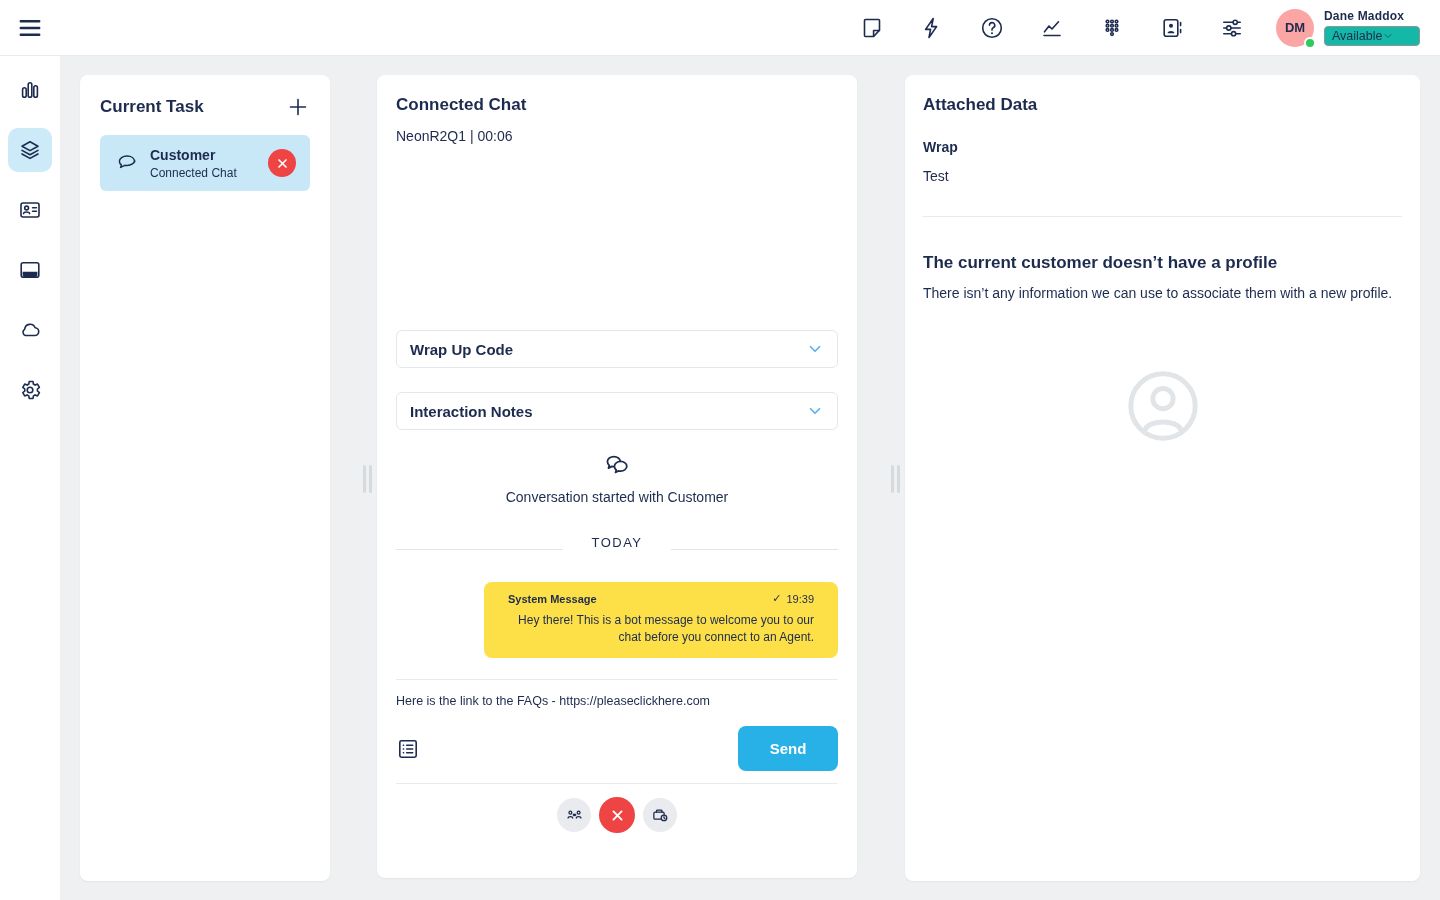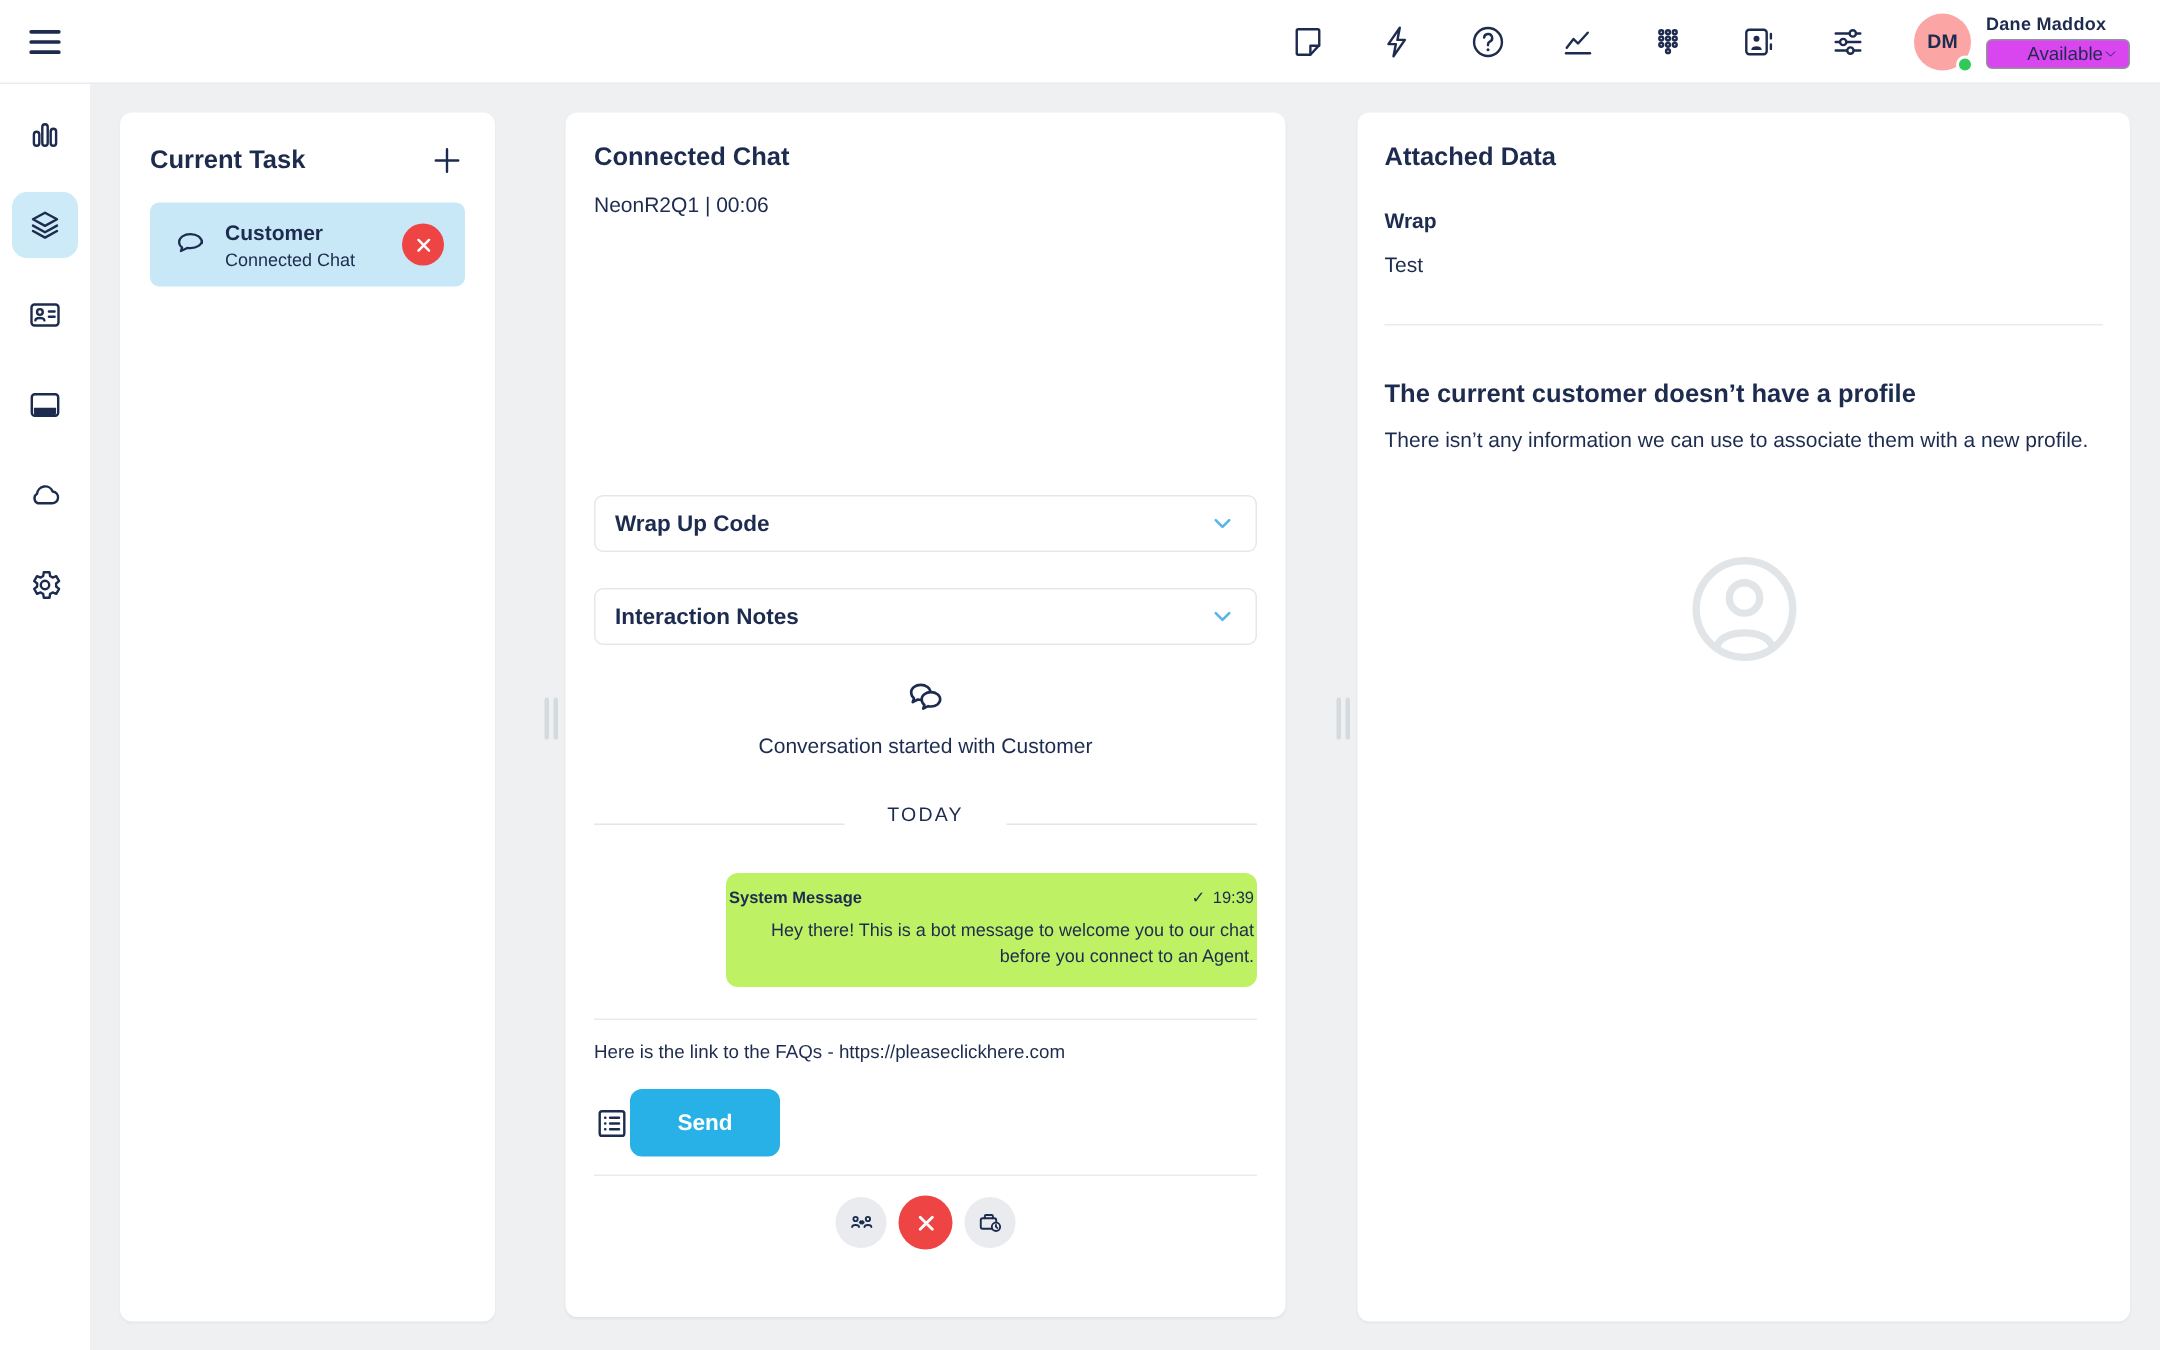"Available" .status-select { background: #d946ef -> #14b8a6; justify-content: flex-end -> flex-start }
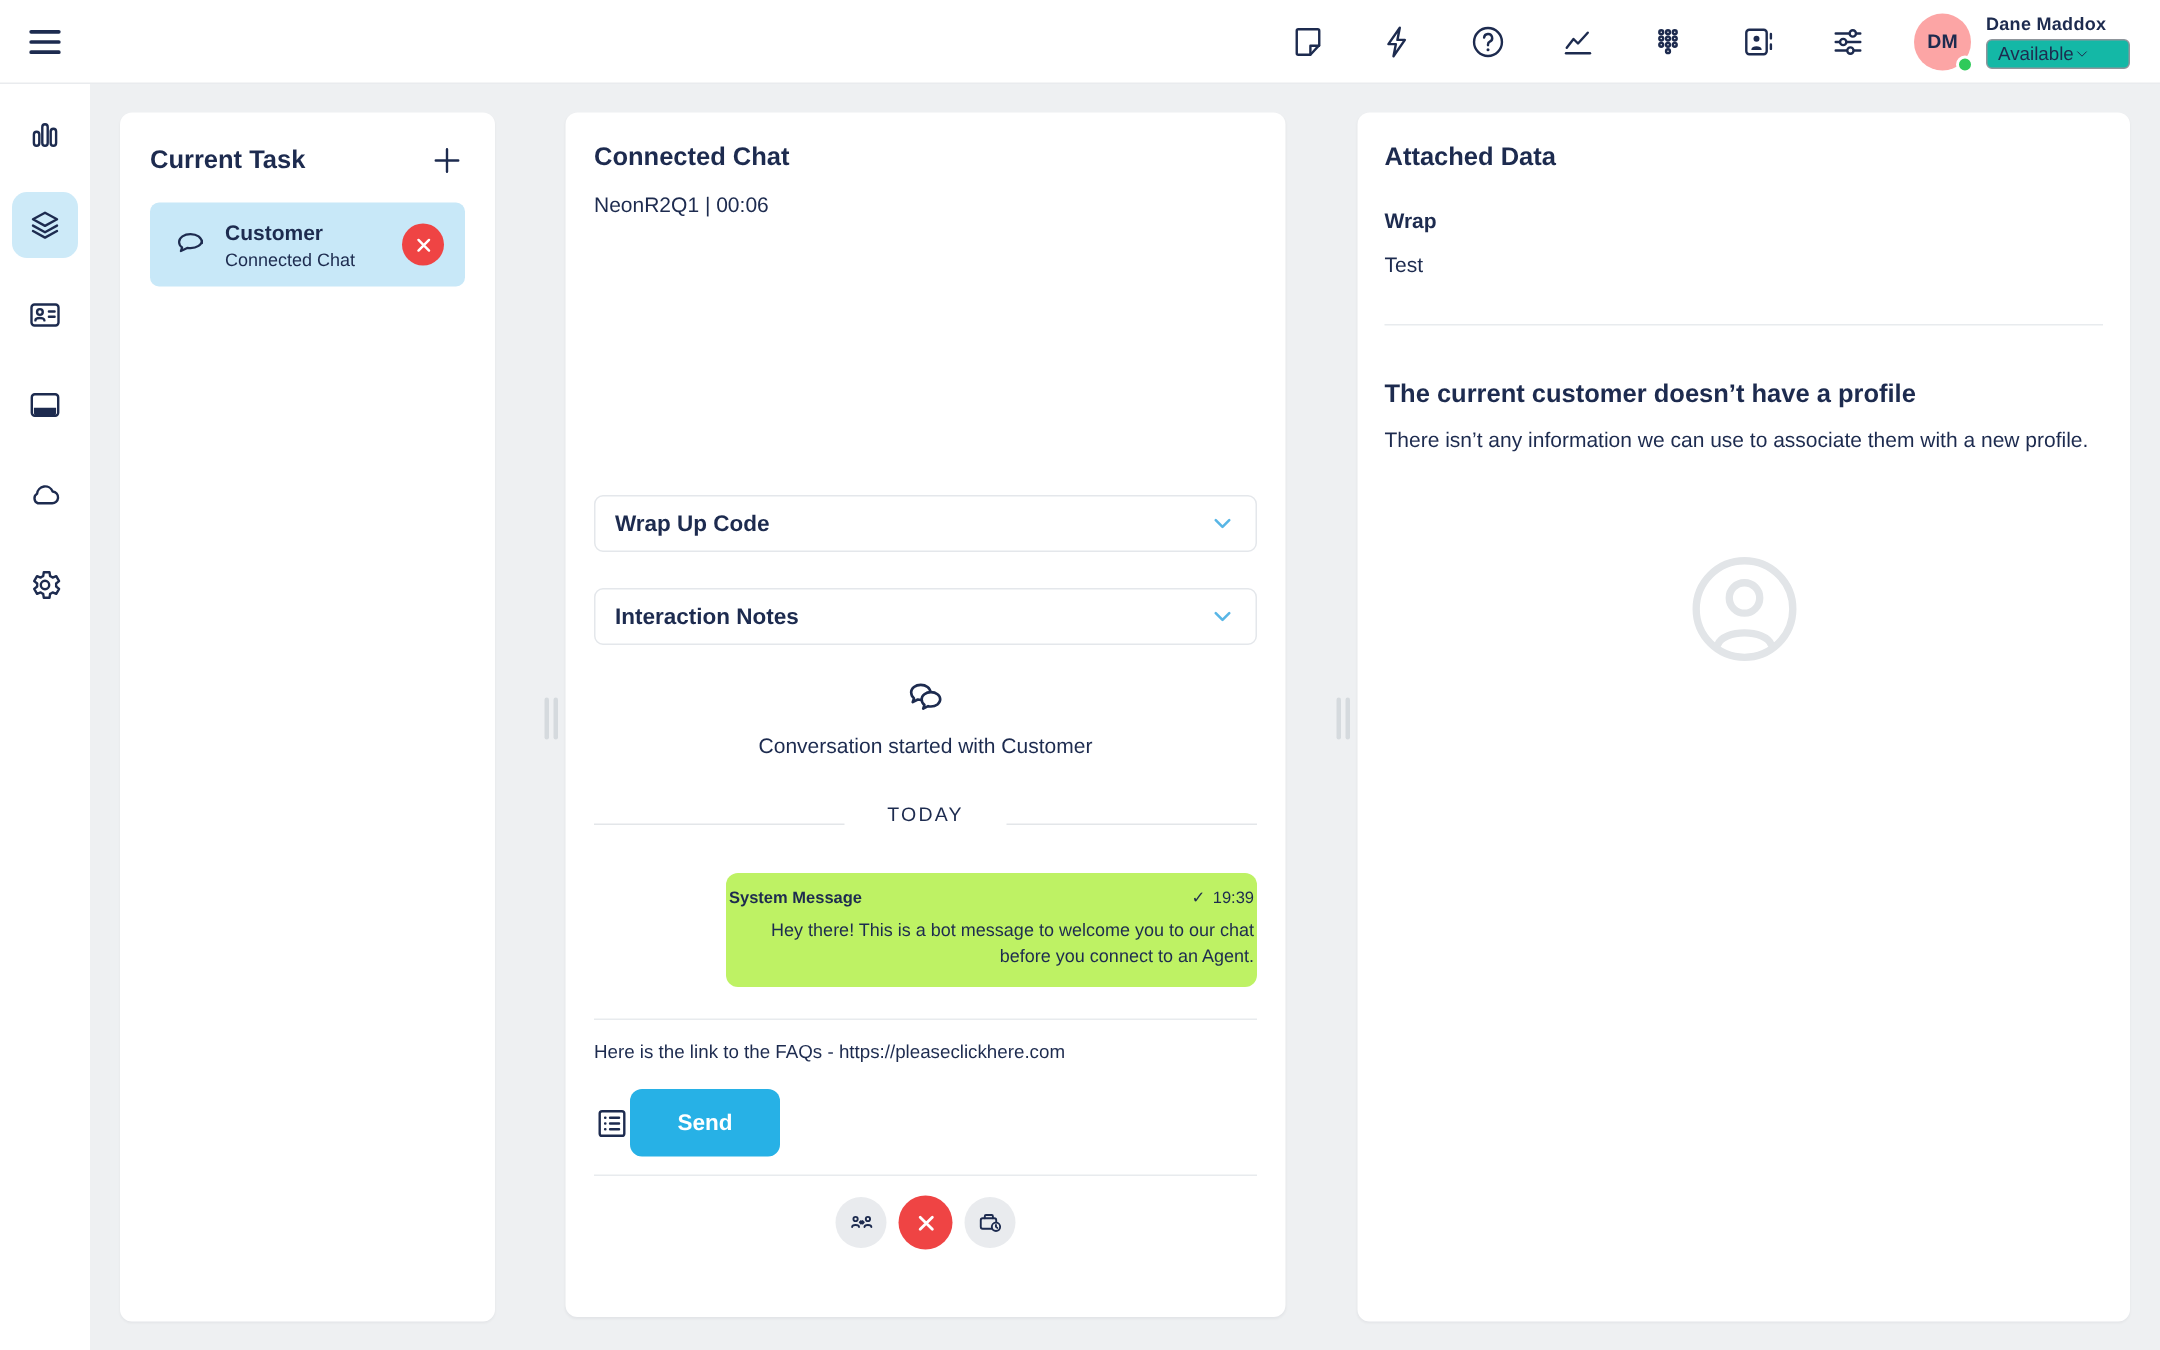"System Message" .bubble { background: #bef264 -> #fde047; padding: 10px 2px 12px -> 10px 24px 12px }
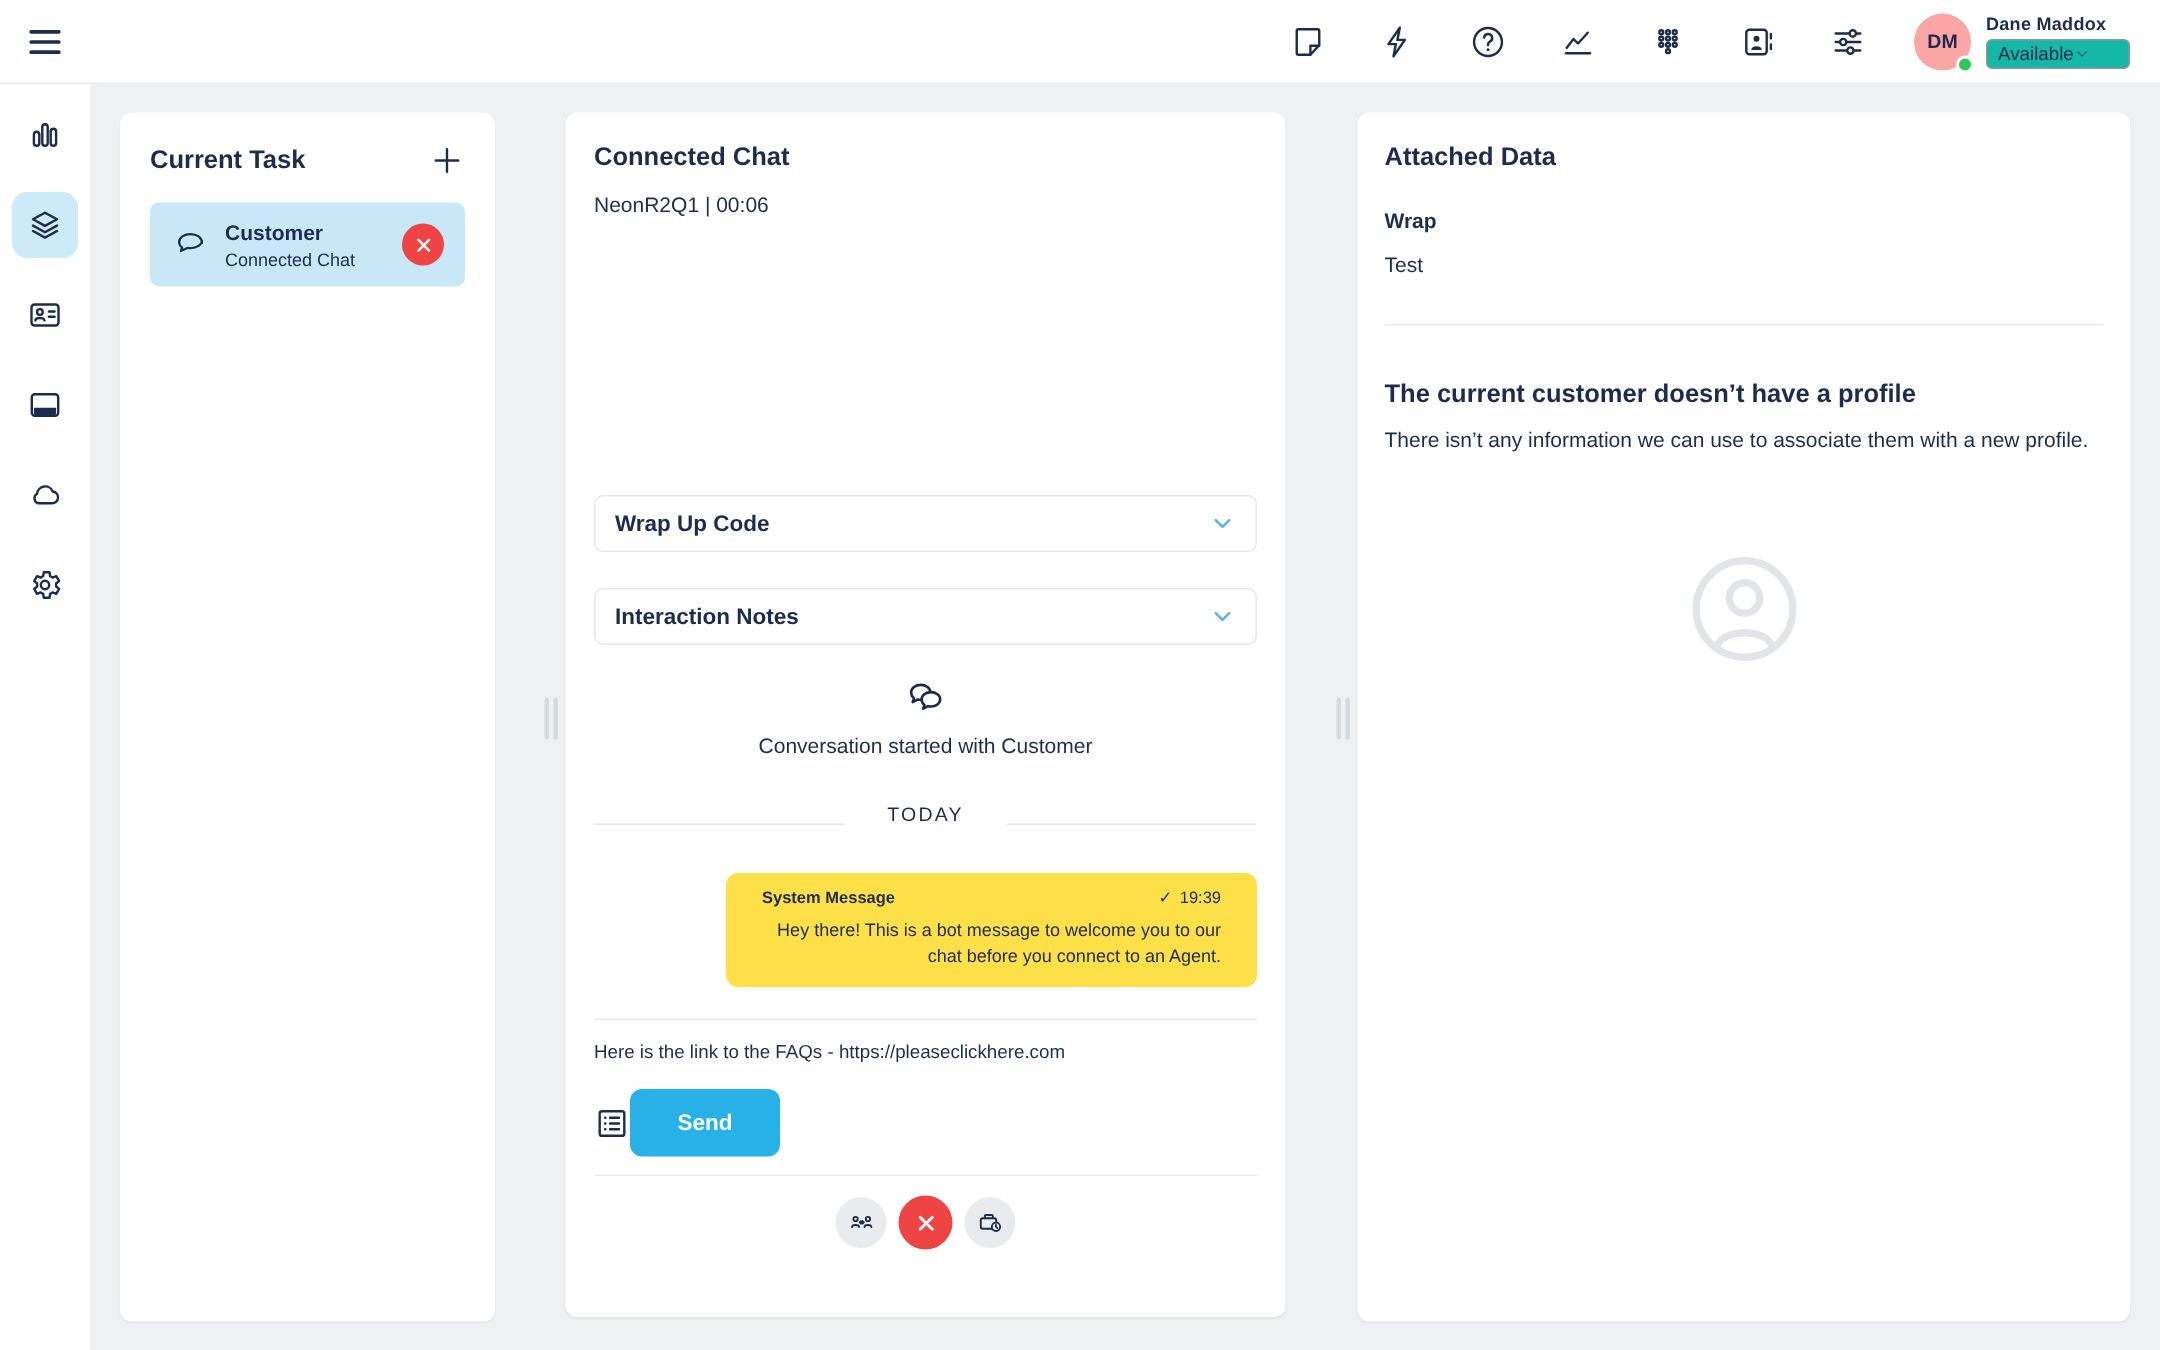"Send" .send-row { justify-content: flex-start -> space-between }
